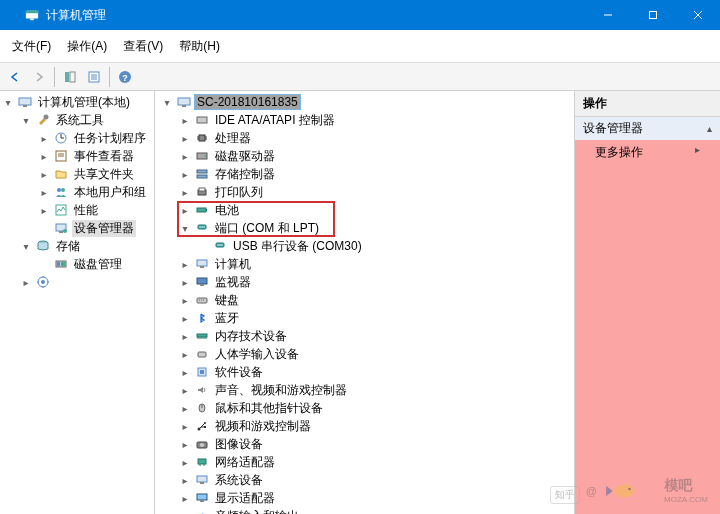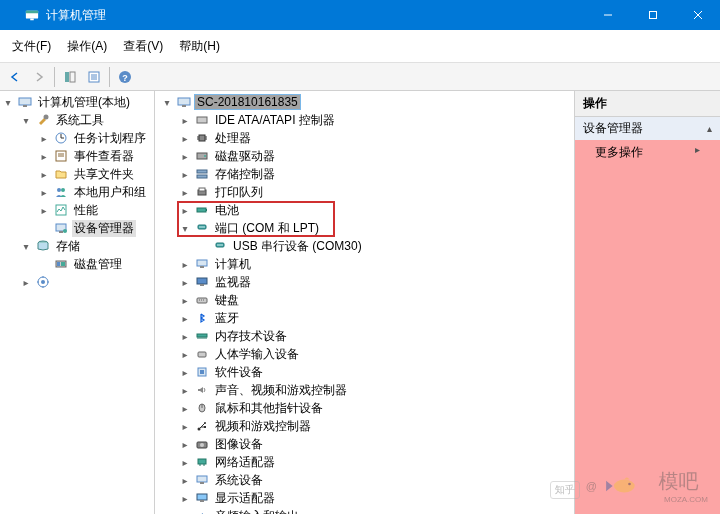"模吧" span { font-size: 20px -> 14px; font-weight: normal -> bold }
